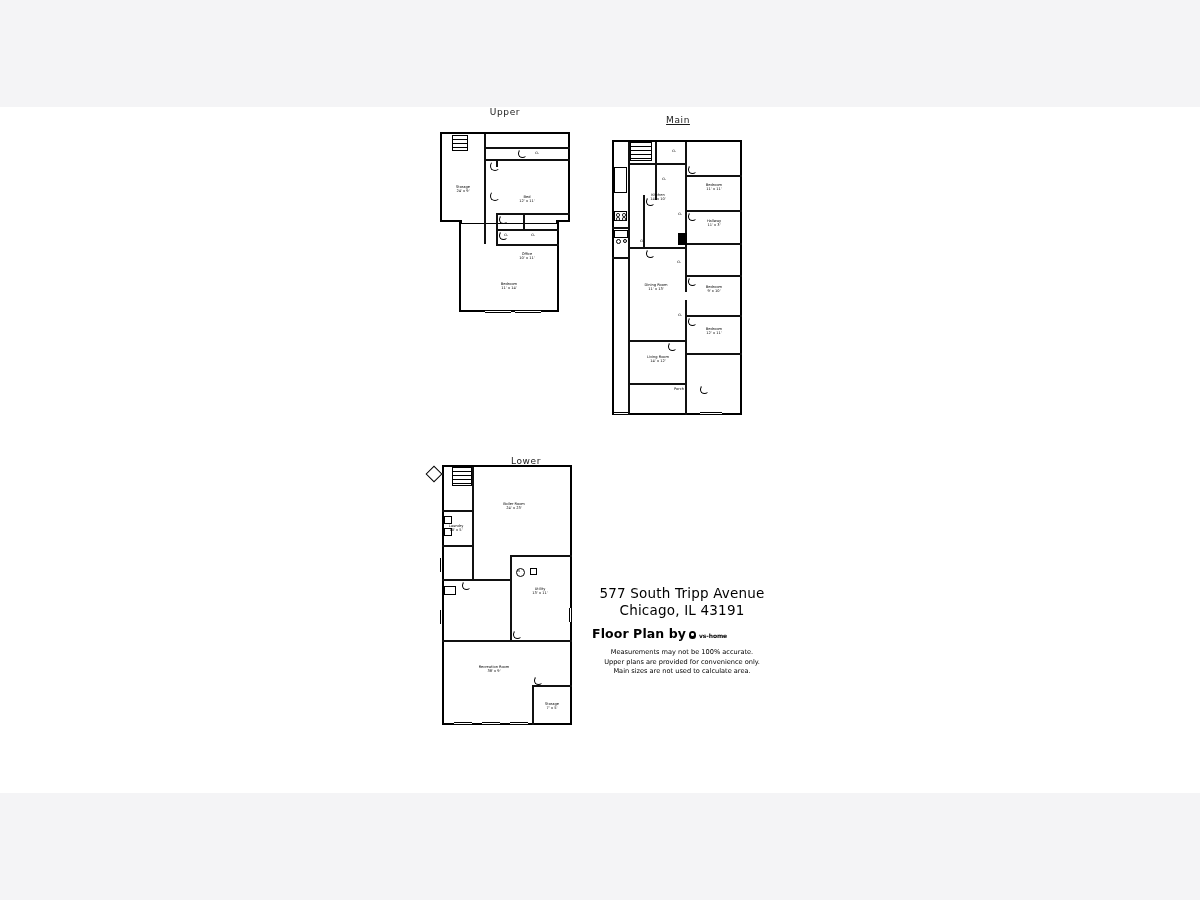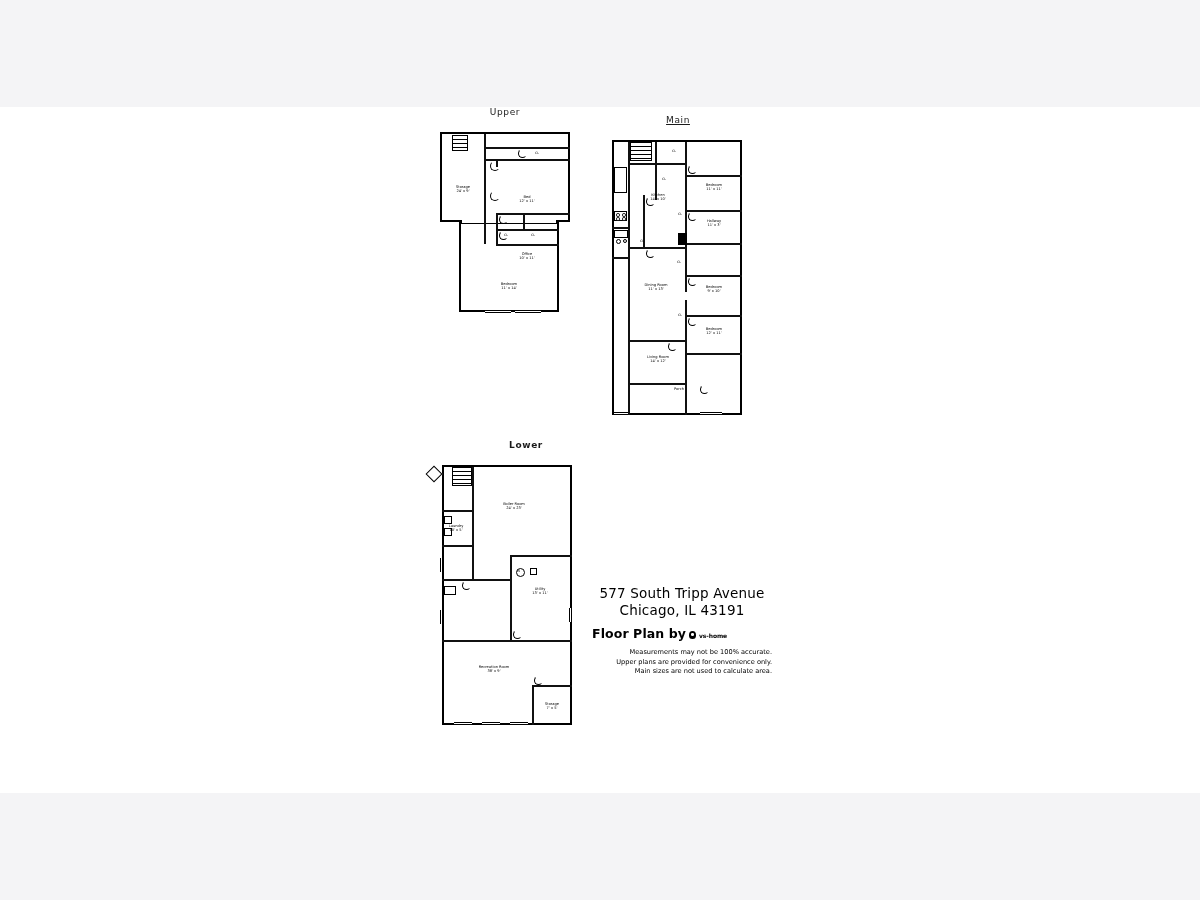"Lower" div.plan-title { font-weight: bold -> none; top: 0px -> 16px }
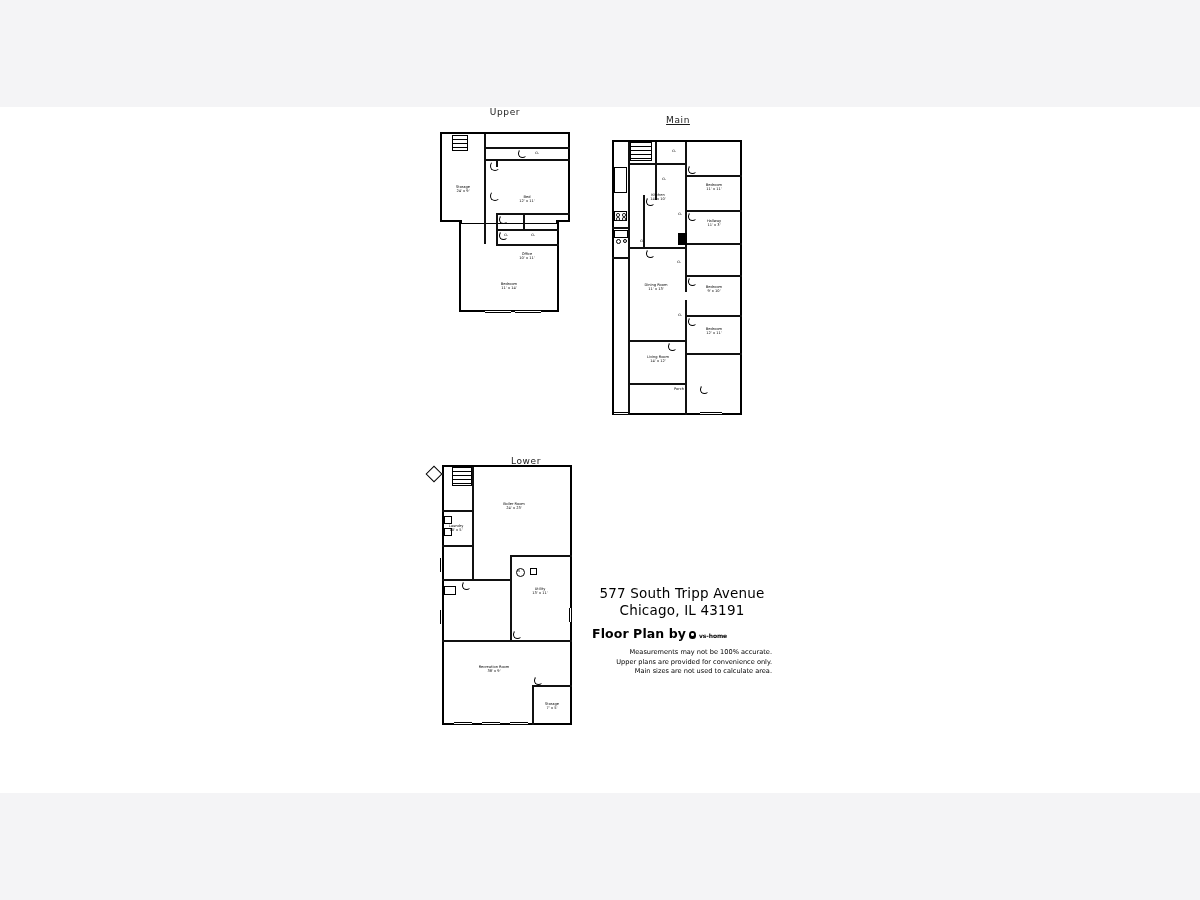"Measurements may not be 100%" .disclaimer { text-align: right -> center }
